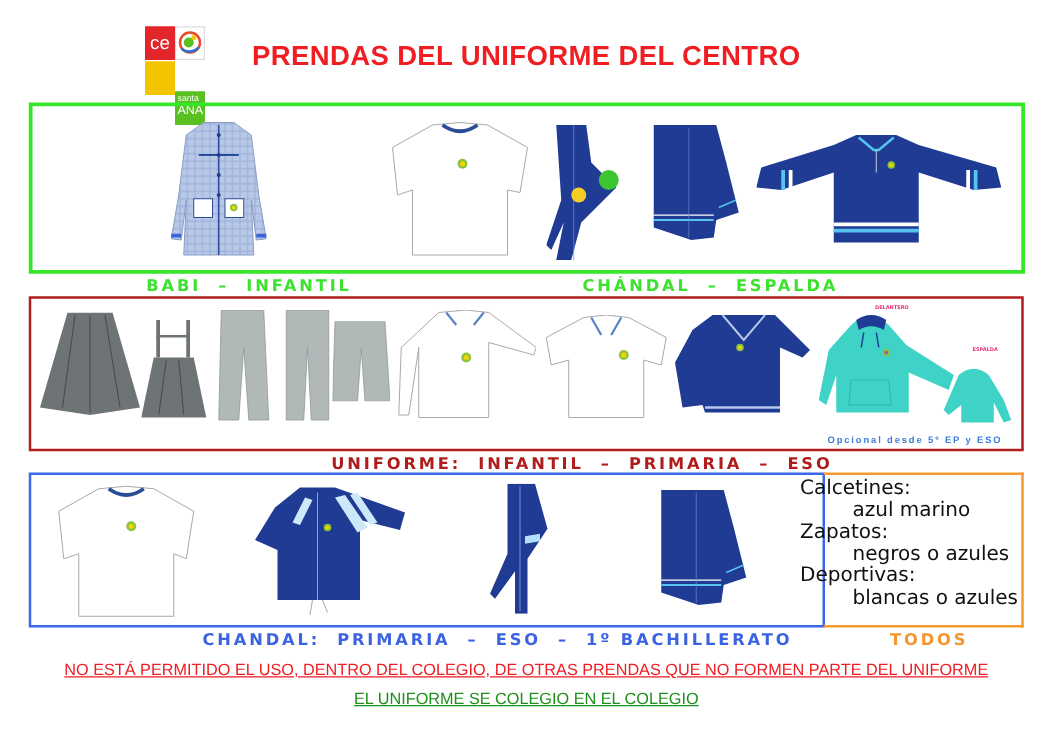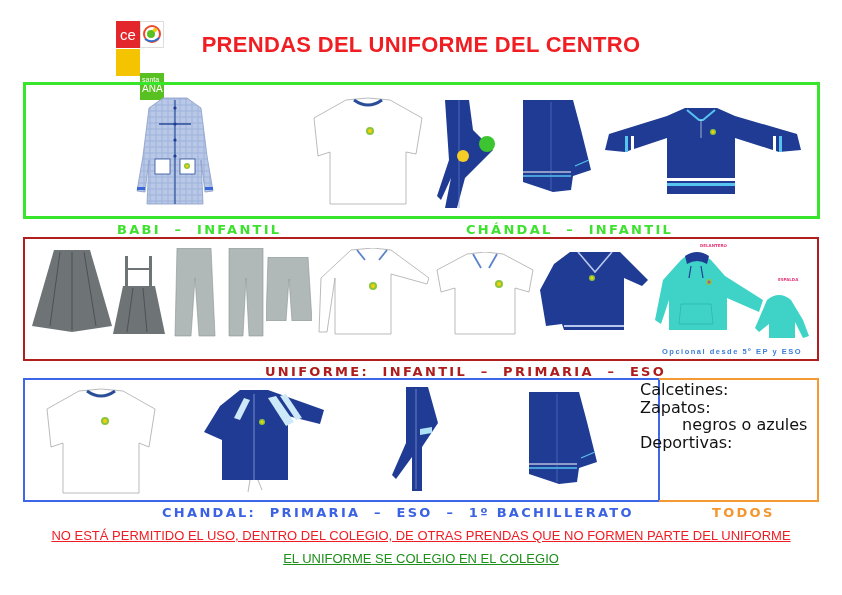"CHÁNDAL – INFANTIL" div.lbl { text: INFANTIL -> ESPALDA }
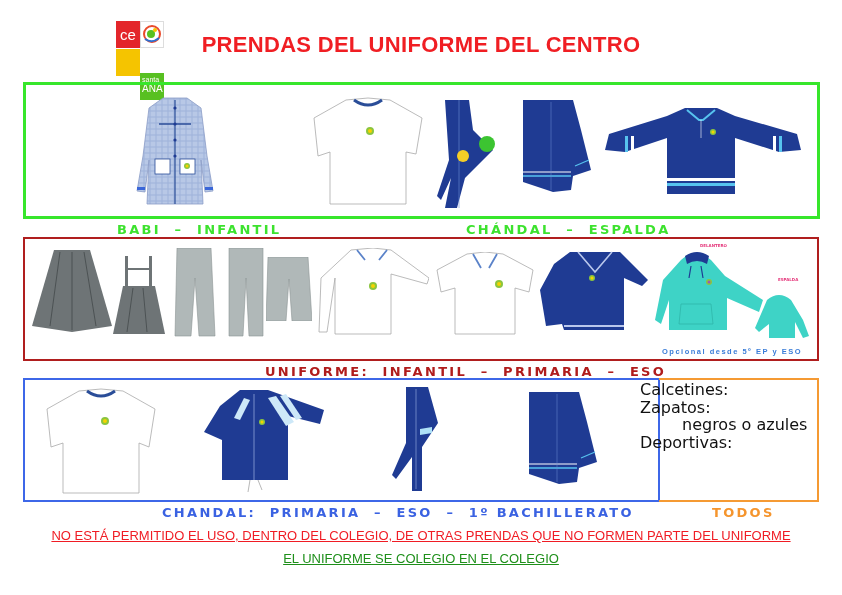"azul marino" span.v { html: none -> <span>azul marino</span> }
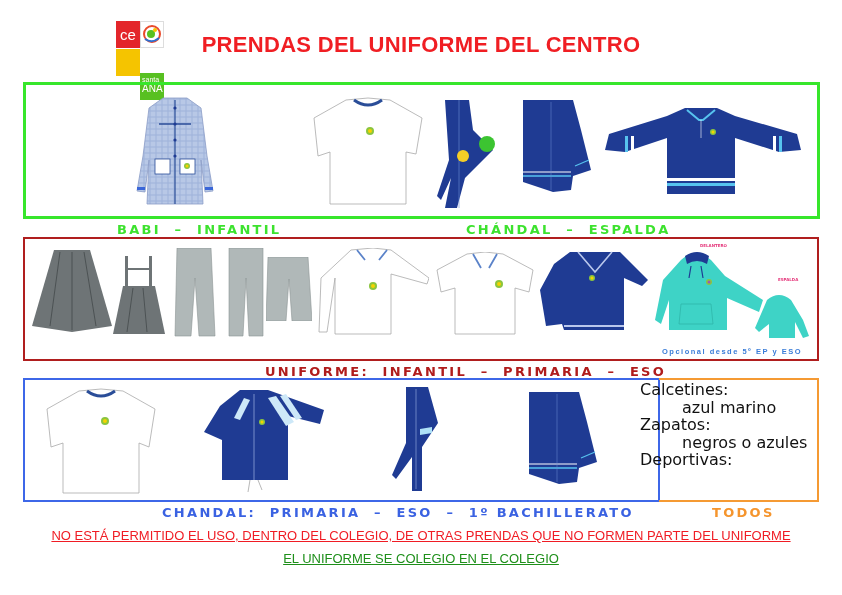"blancas o azules" span.v { html: none -> <span>blancas o azules</span> }
